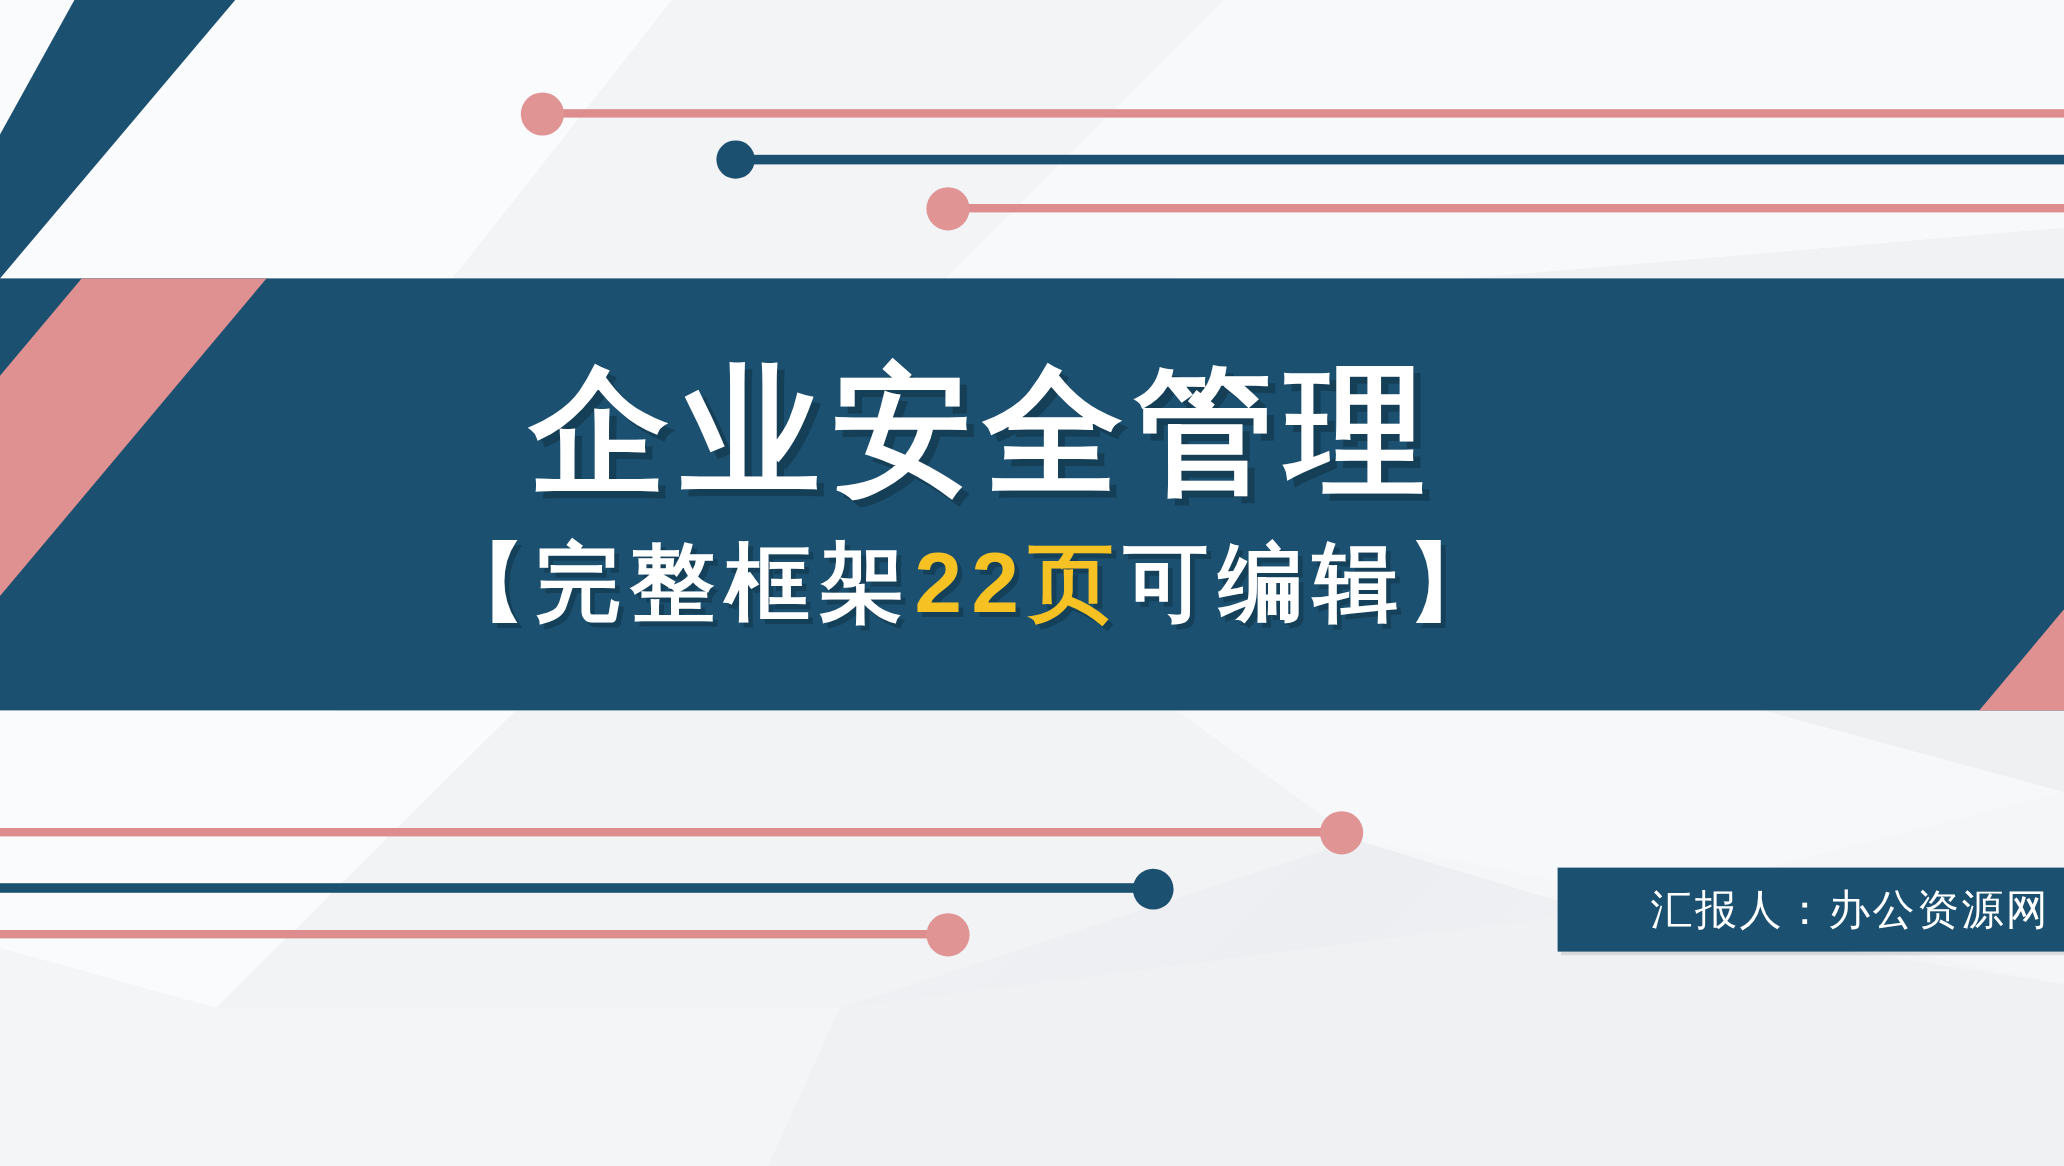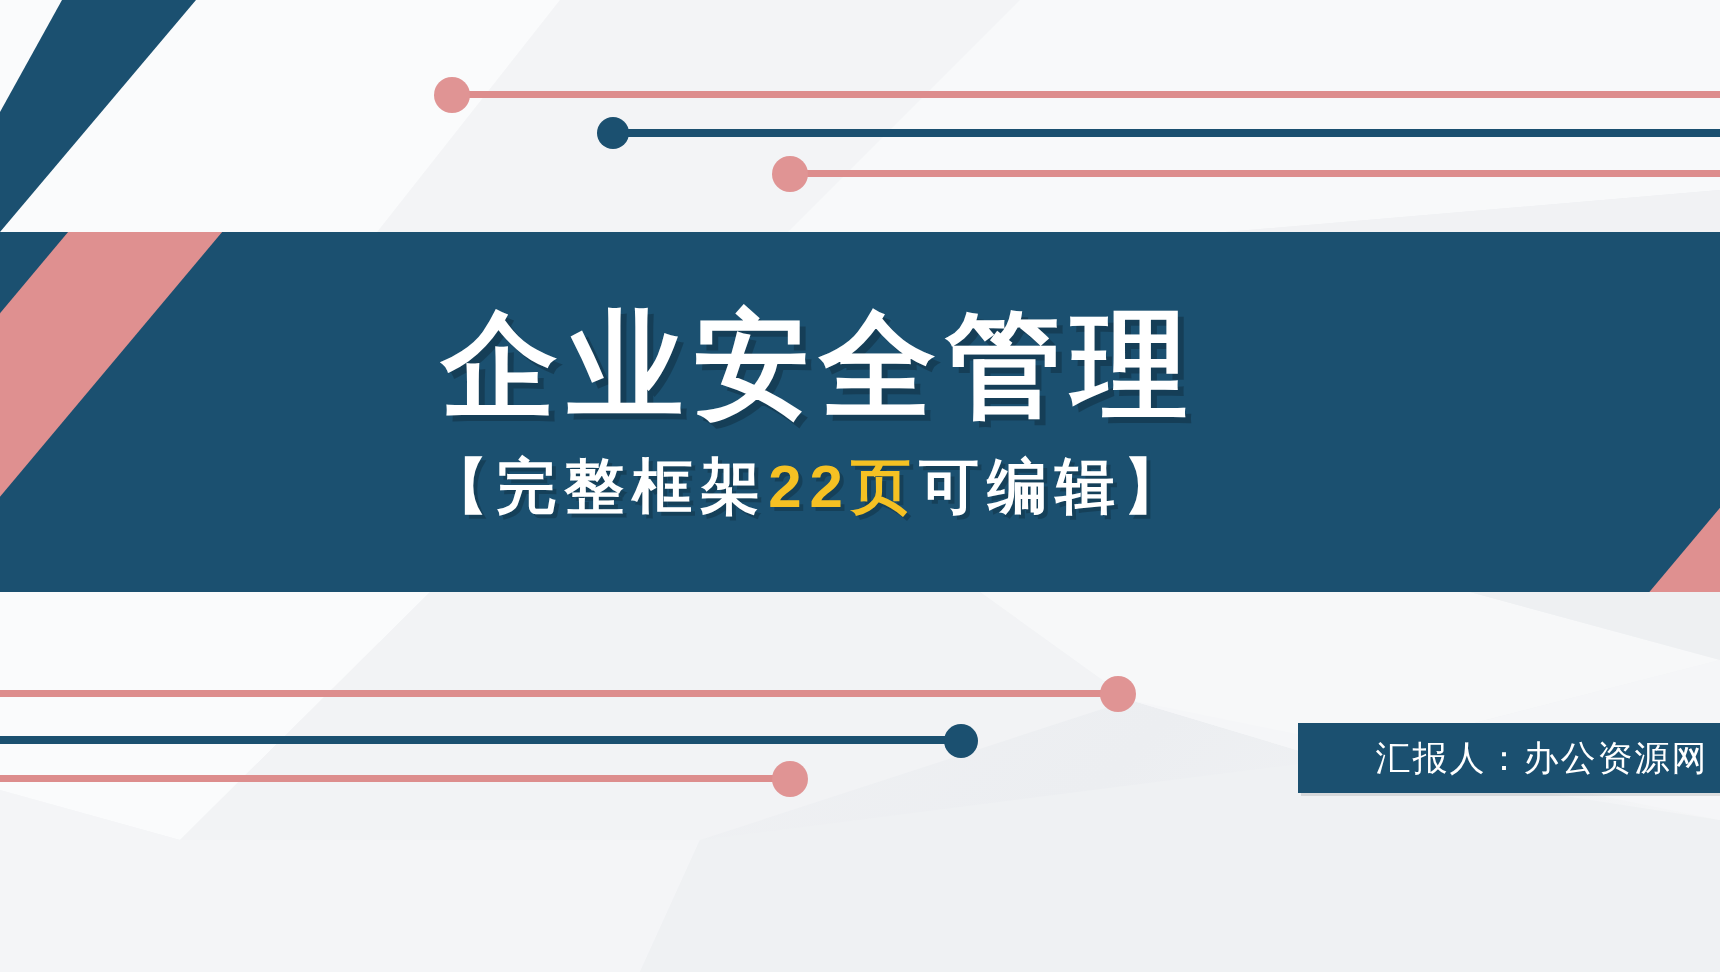"【完整框架22页可编辑】" .sub-title { font-size: 60px -> 71px }
